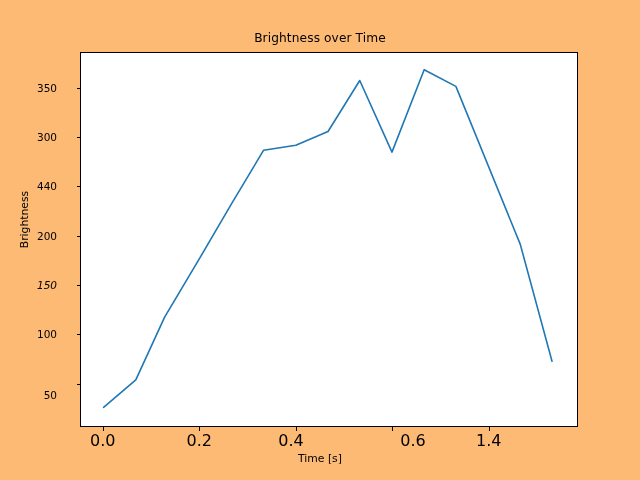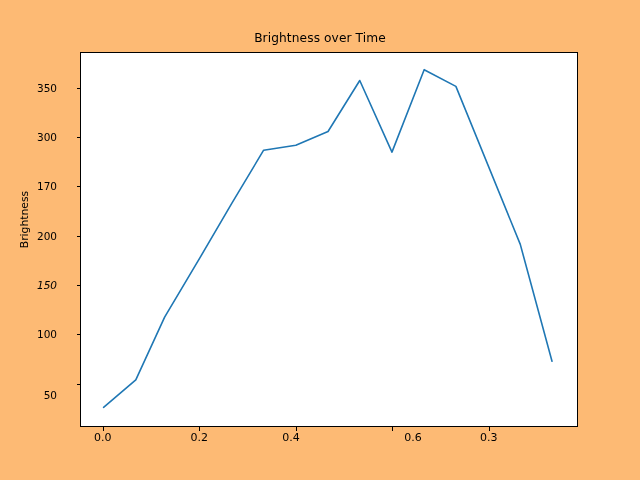"170" div.ytick { text: 170 -> 440 }
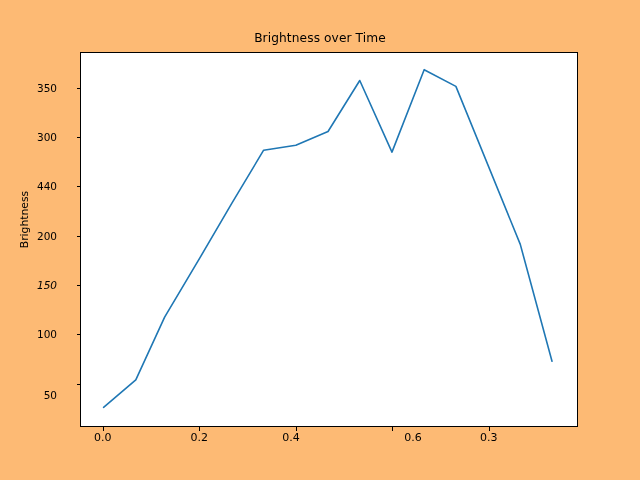"0.0" .xtick { font-size: 11px -> 16px }
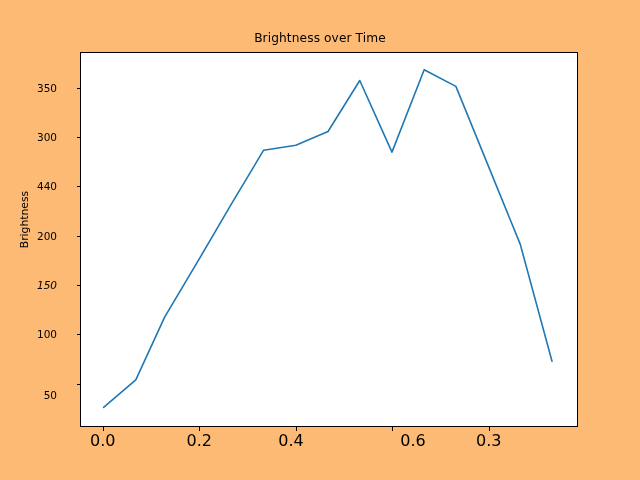"0.3" div.xtick { text: 0.3 -> 1.4 }
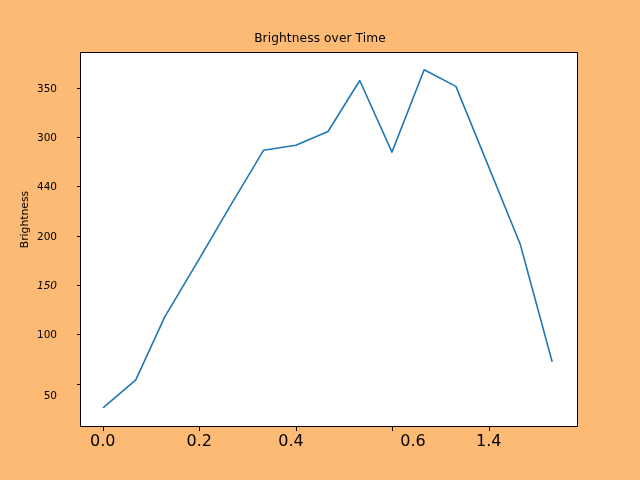"Time [s]" div { html: none -> <div>Time [s]</div> }
